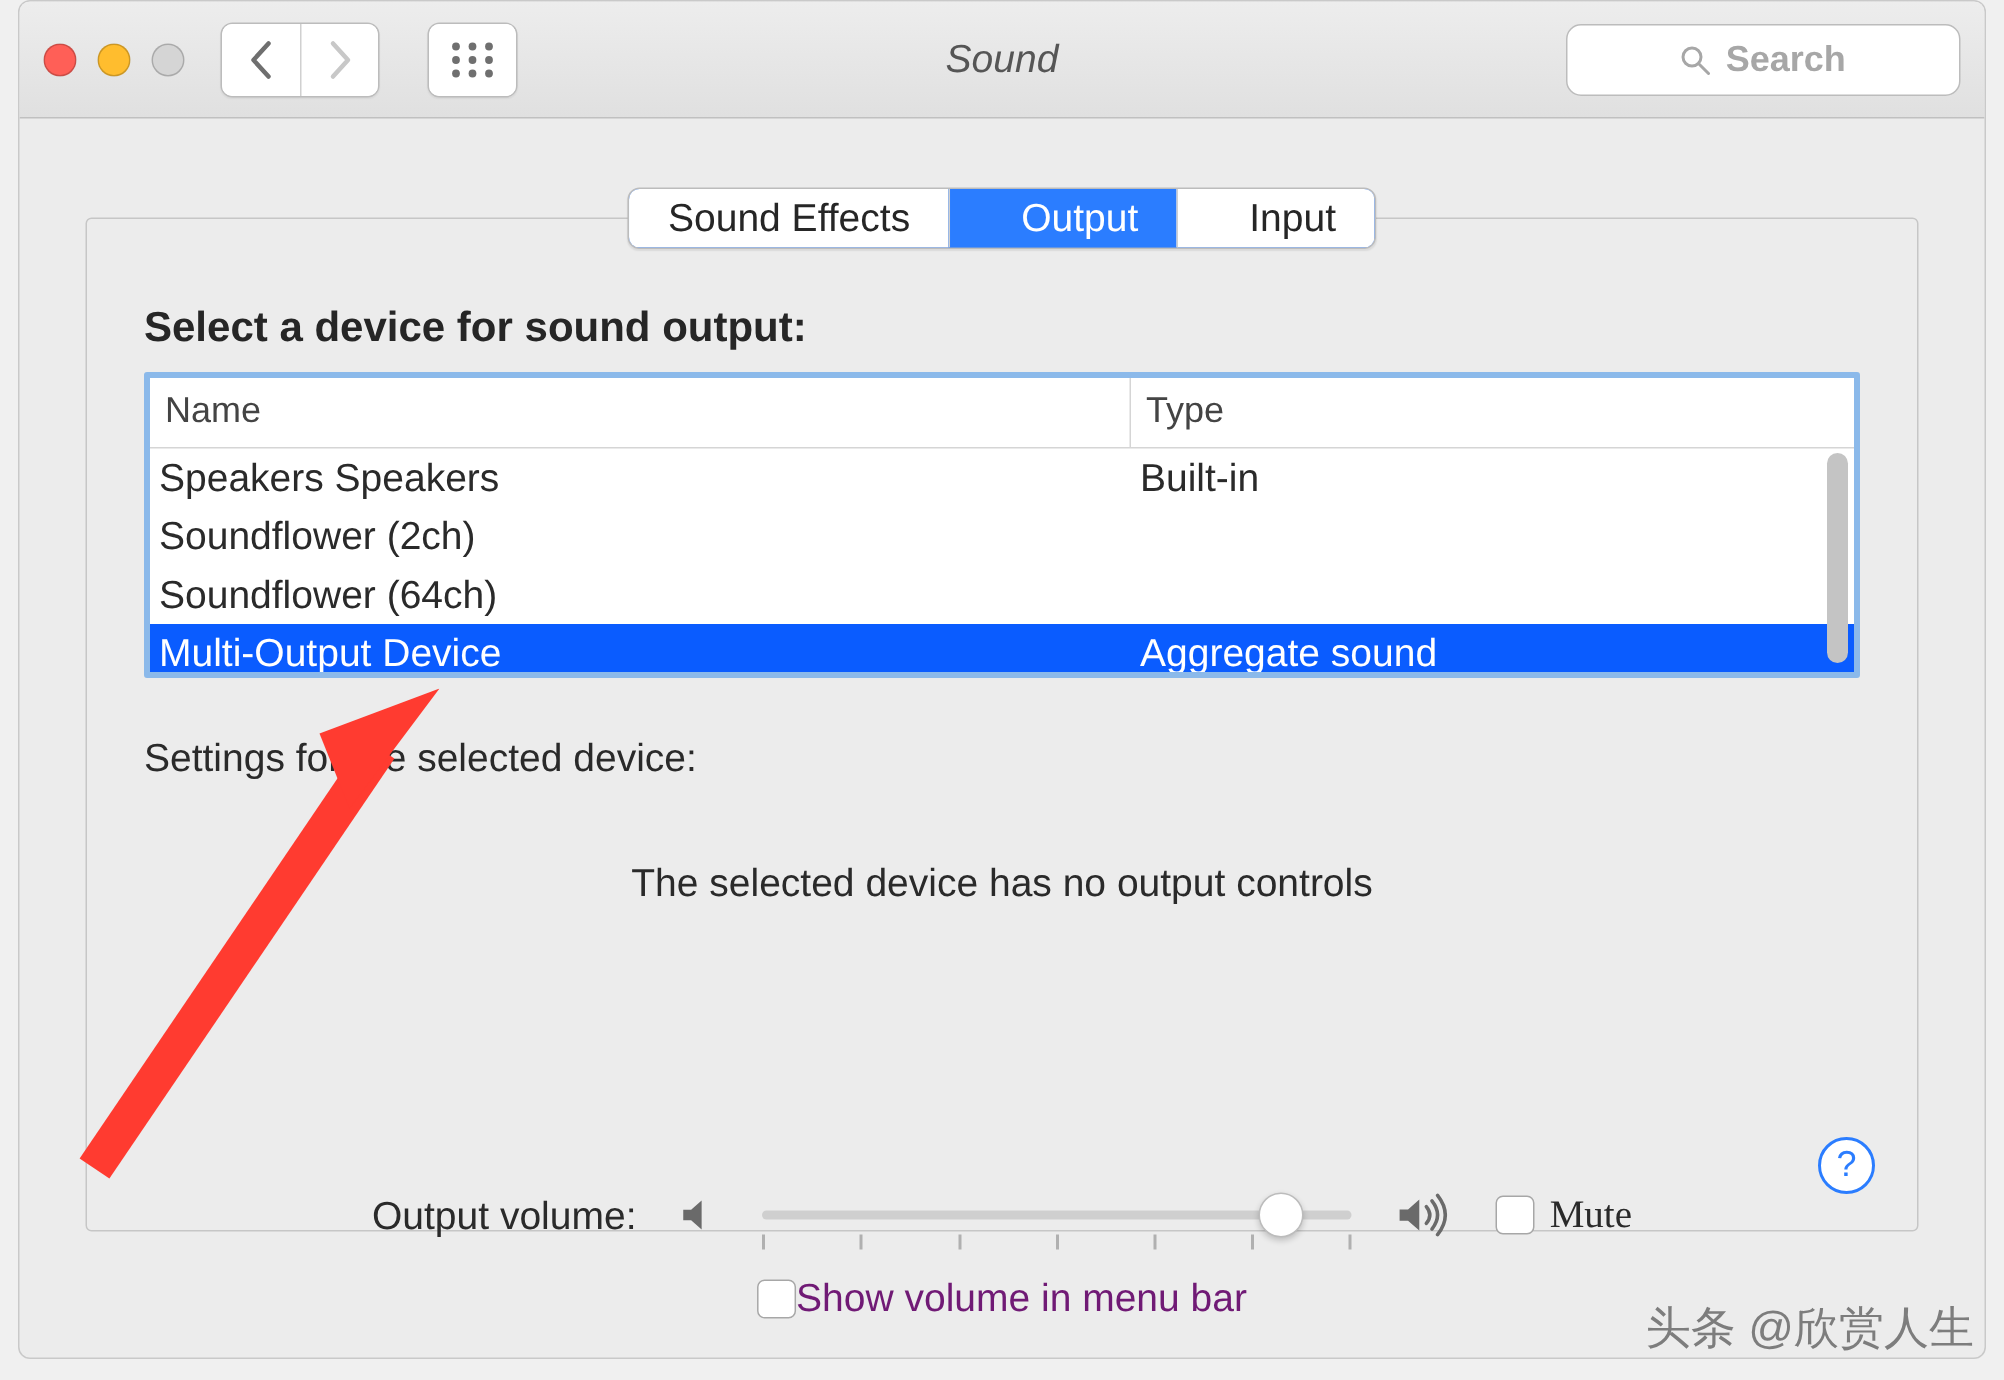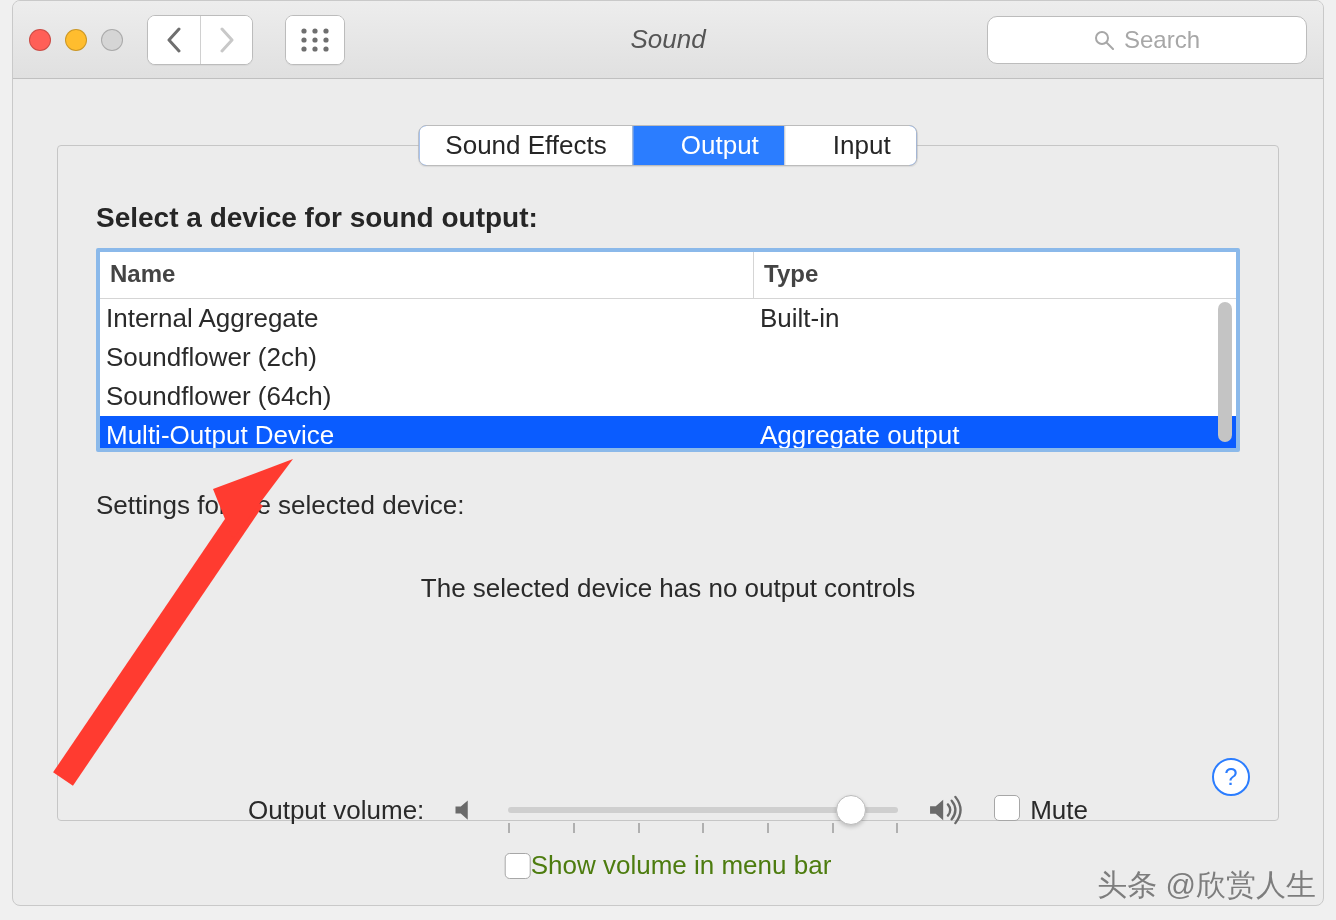"Search" .search-wrap { font-weight: none -> bold; width: 320px -> 263px }
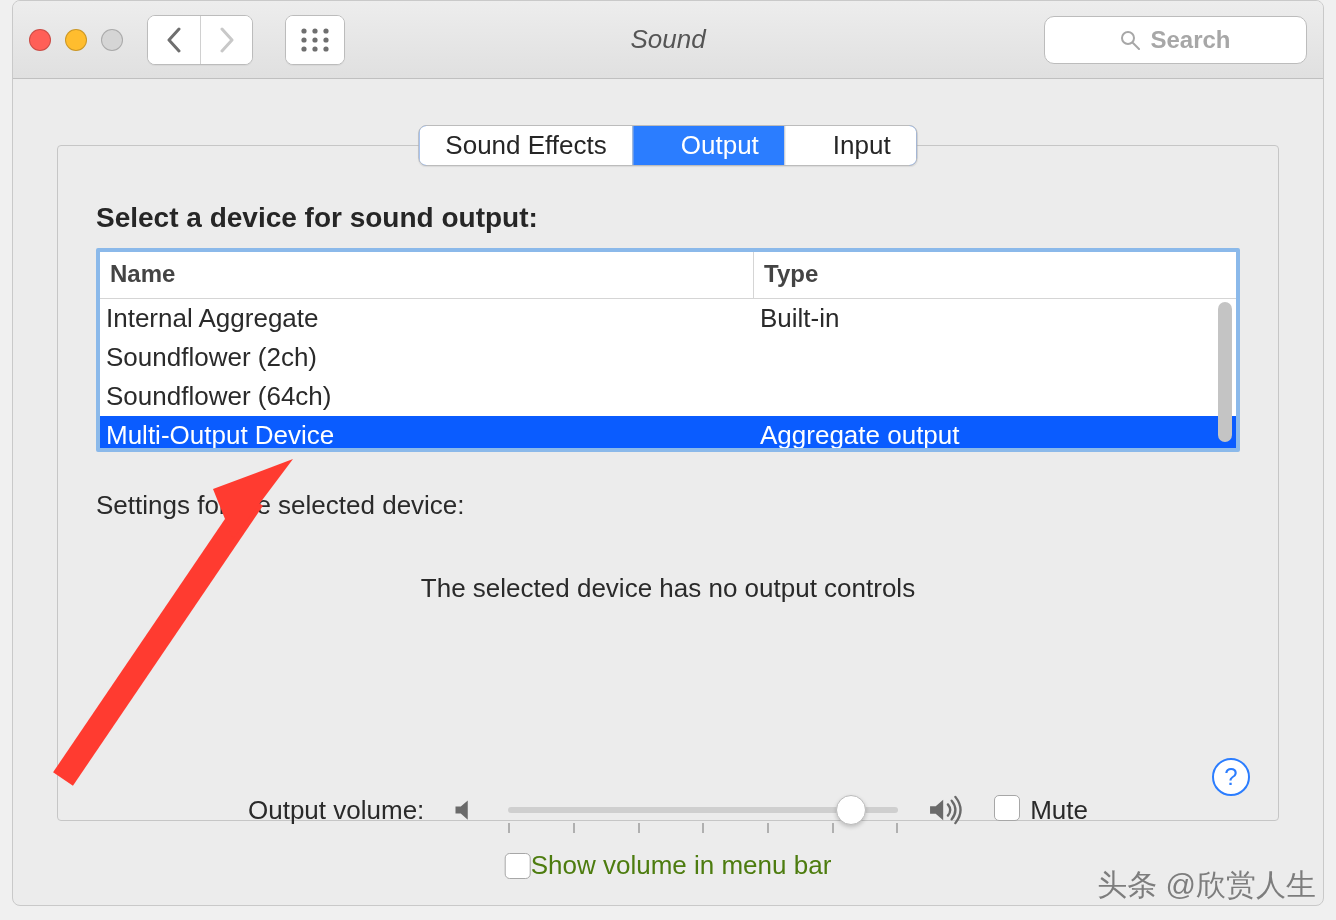"Name" .th { font-weight: 700 -> 400 }
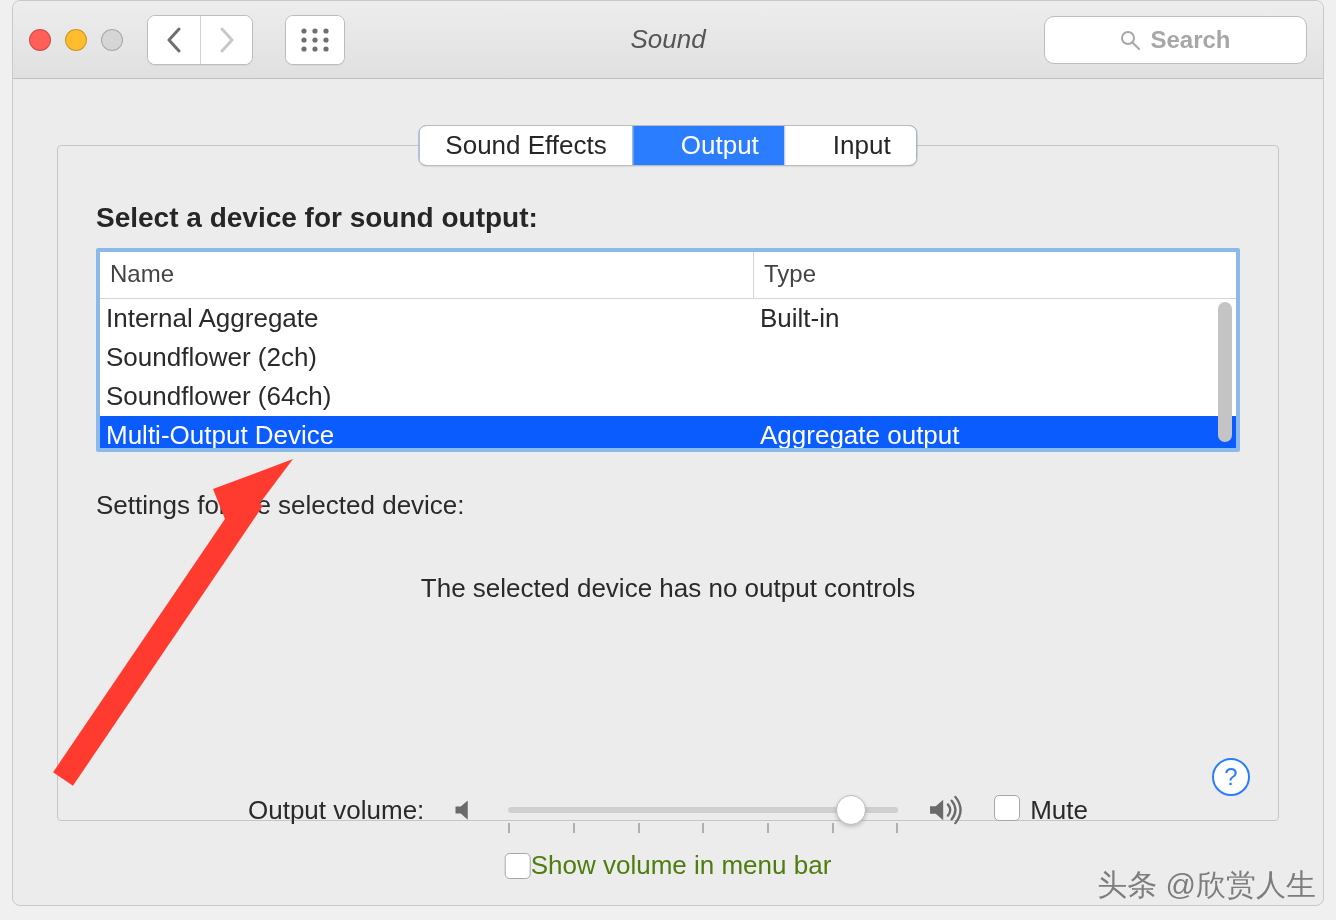"Internal Aggregate" div.td-name { text: Internal Aggregate -> Speakers Speakers }
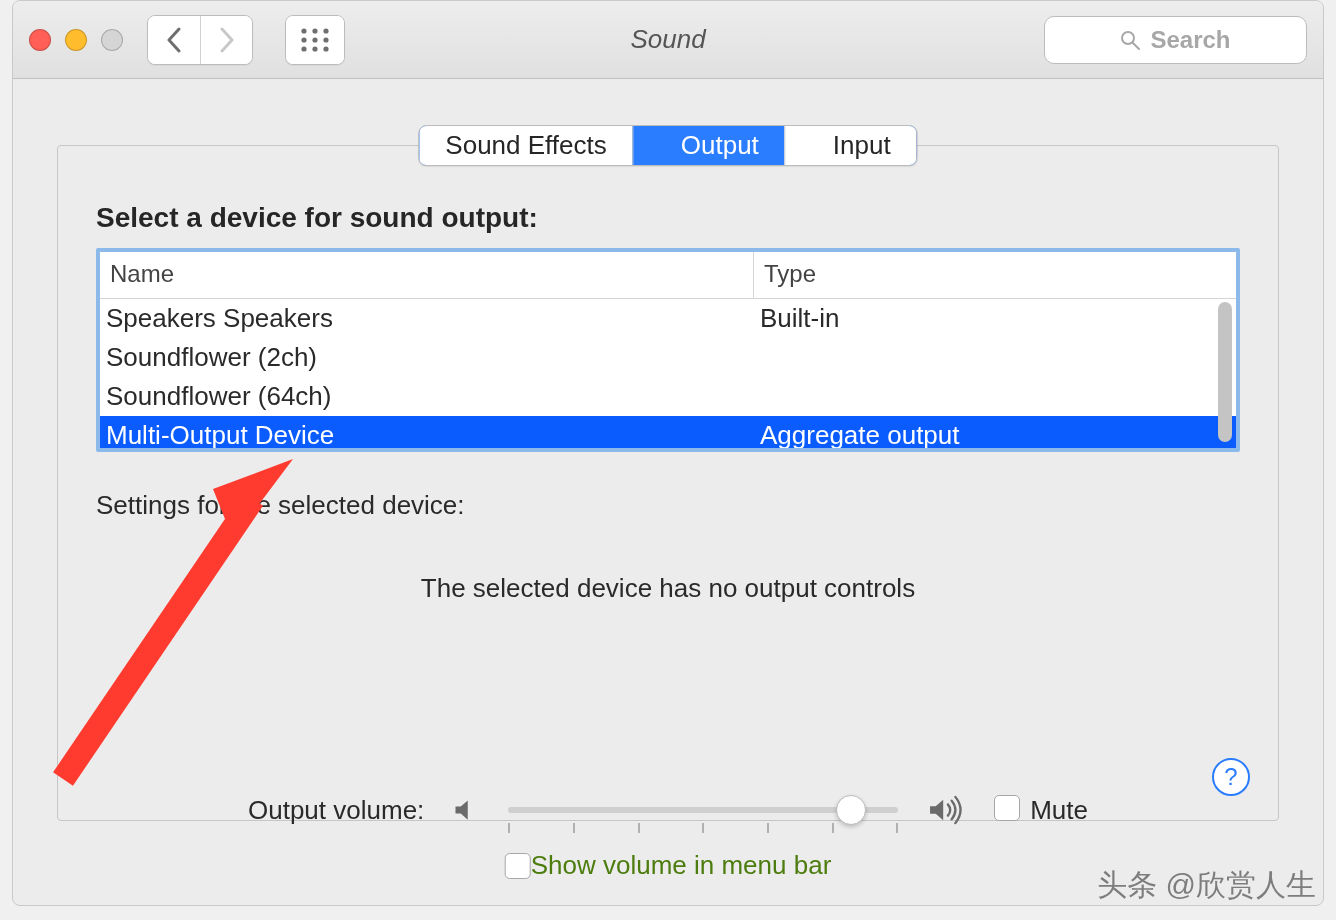"Aggregate output" div.td-type { text: output -> sound }
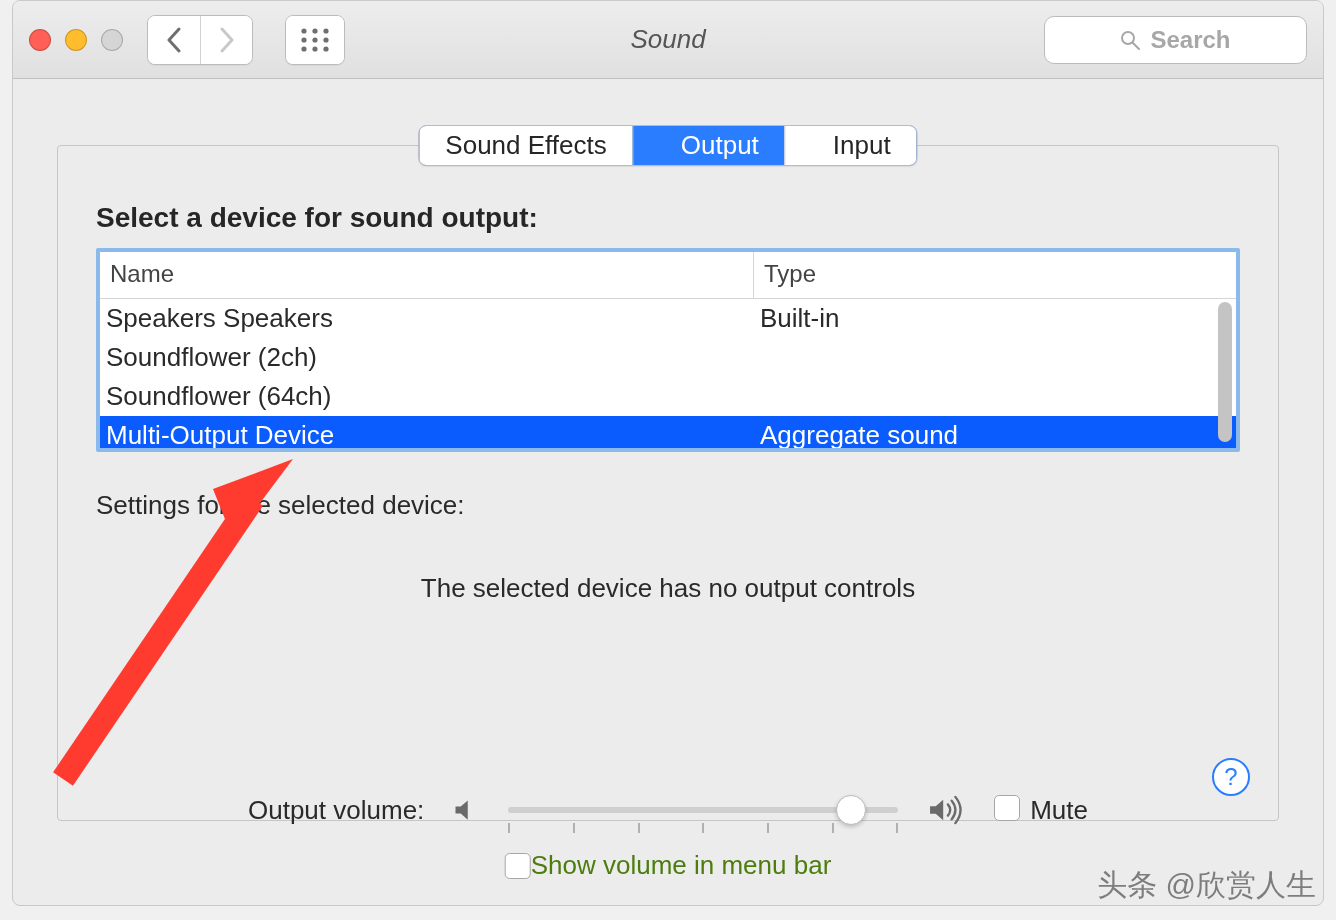"Mute" .mute-wrap { align-items: flex-start -> center; font-family: none -> Liberation Serif, serif }
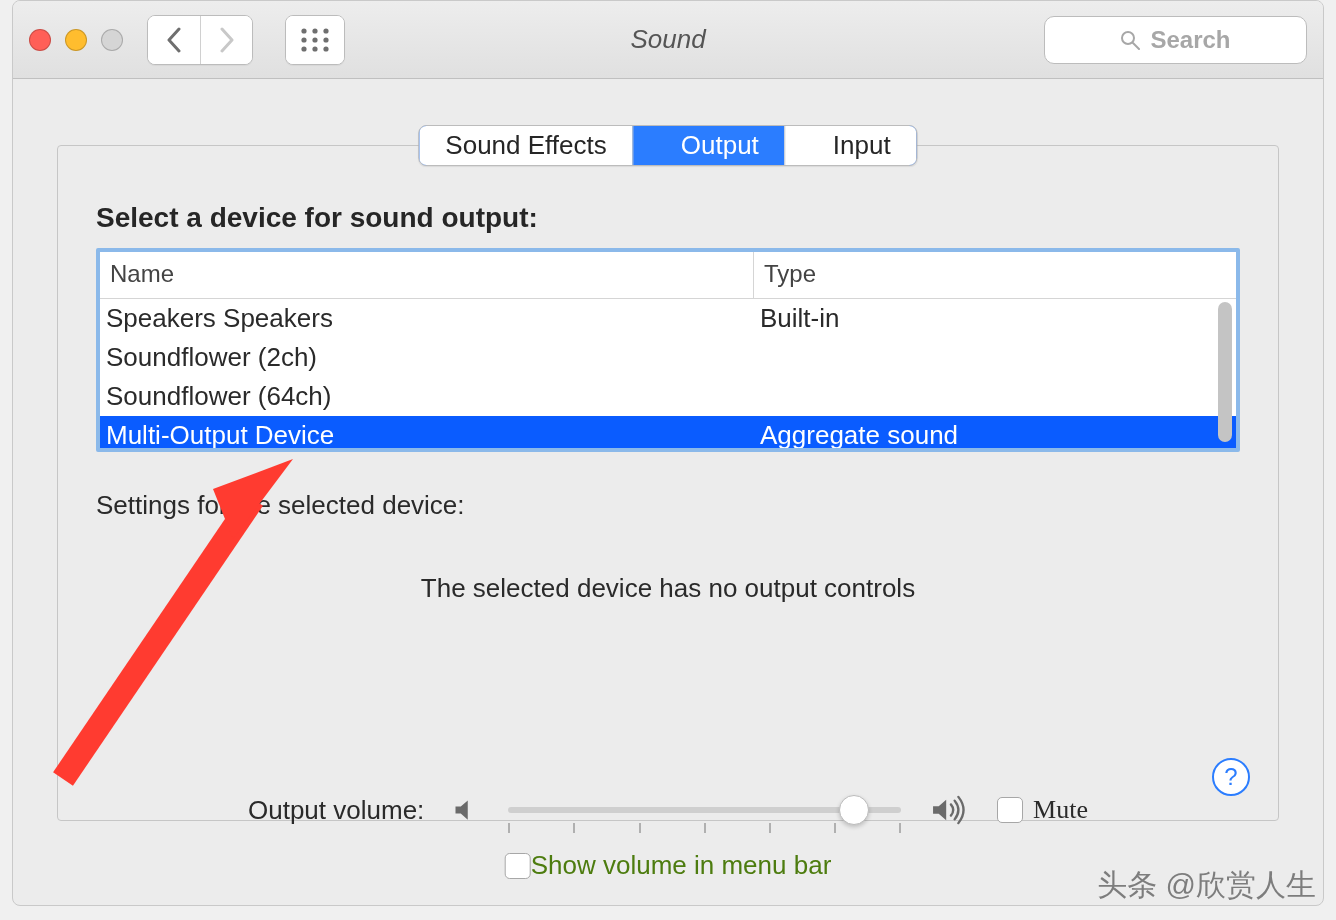"Show volume in menu bar" .menubar-row { color: #4d7c0f -> #701a75 }
